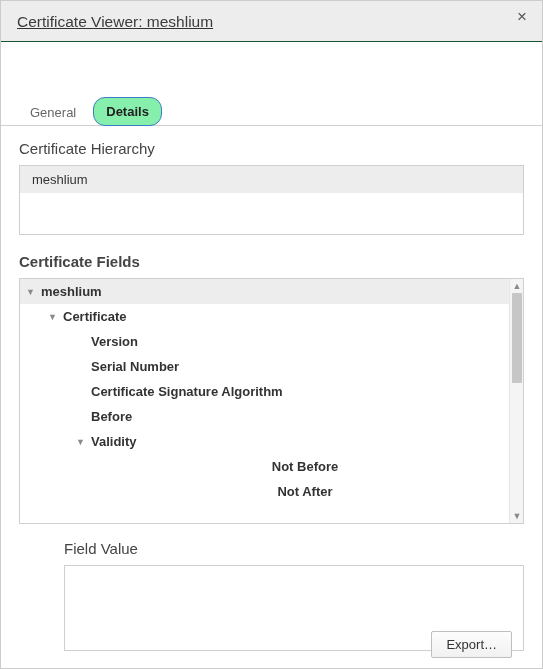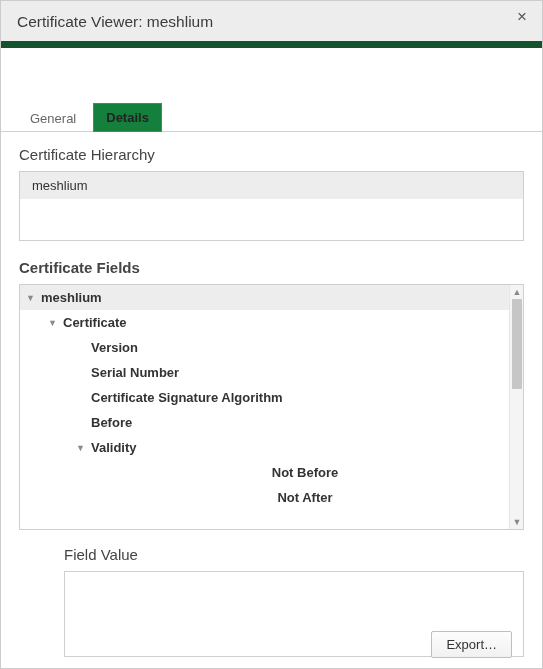"Certificate Viewer: meshlium" .header { border-bottom: 7px solid #14532d -> 1px solid #14532d; text-decoration: none -> underline }
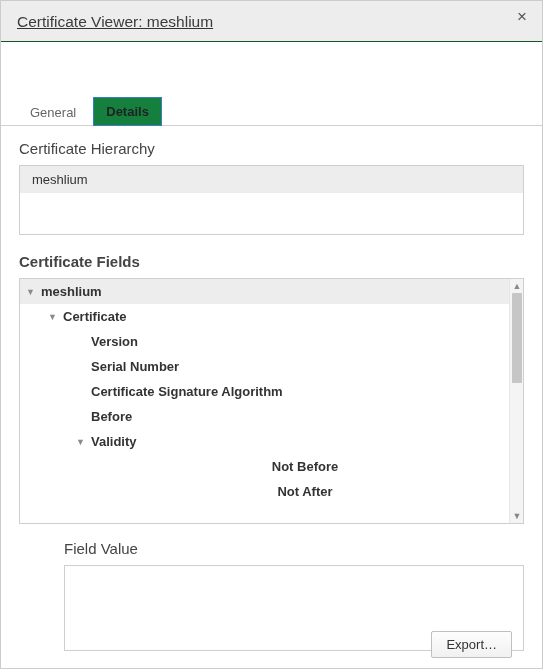"Details" .tab.active { background: #15803d -> #86efac; border-radius: 0 -> 12px }
